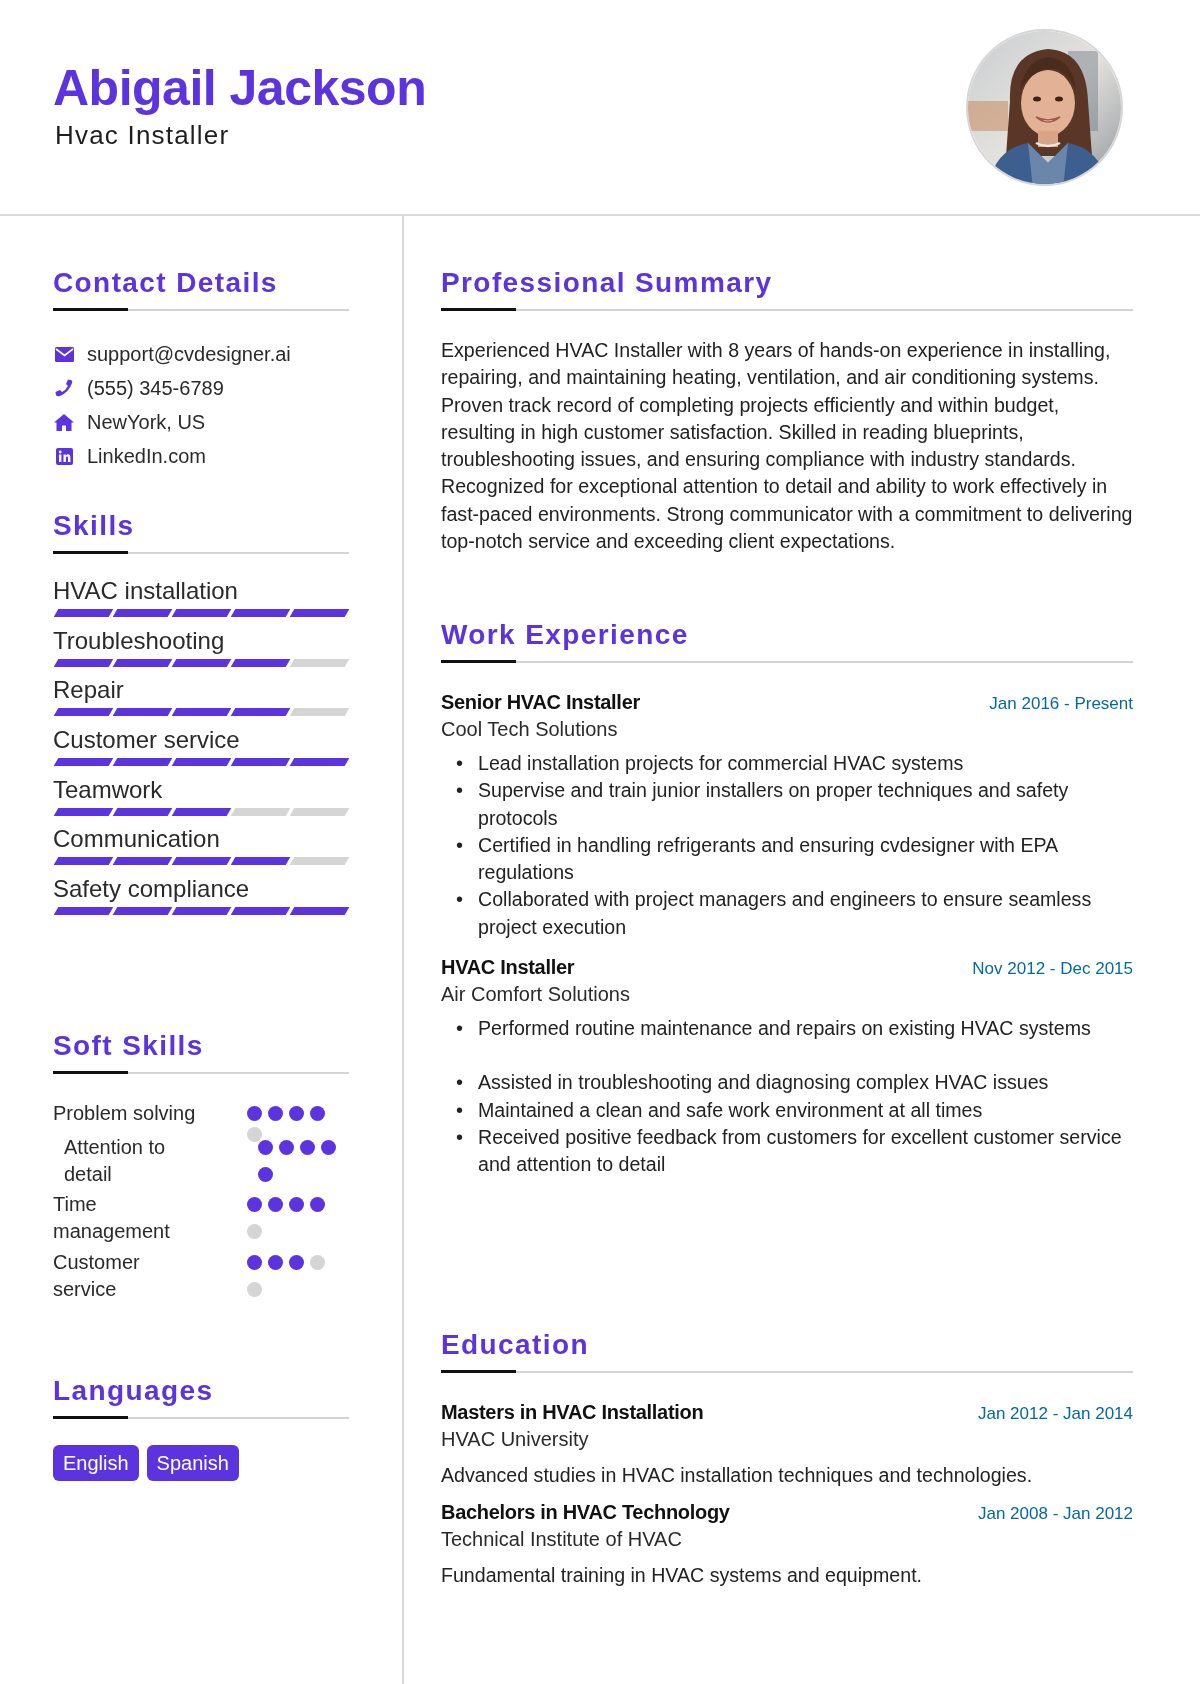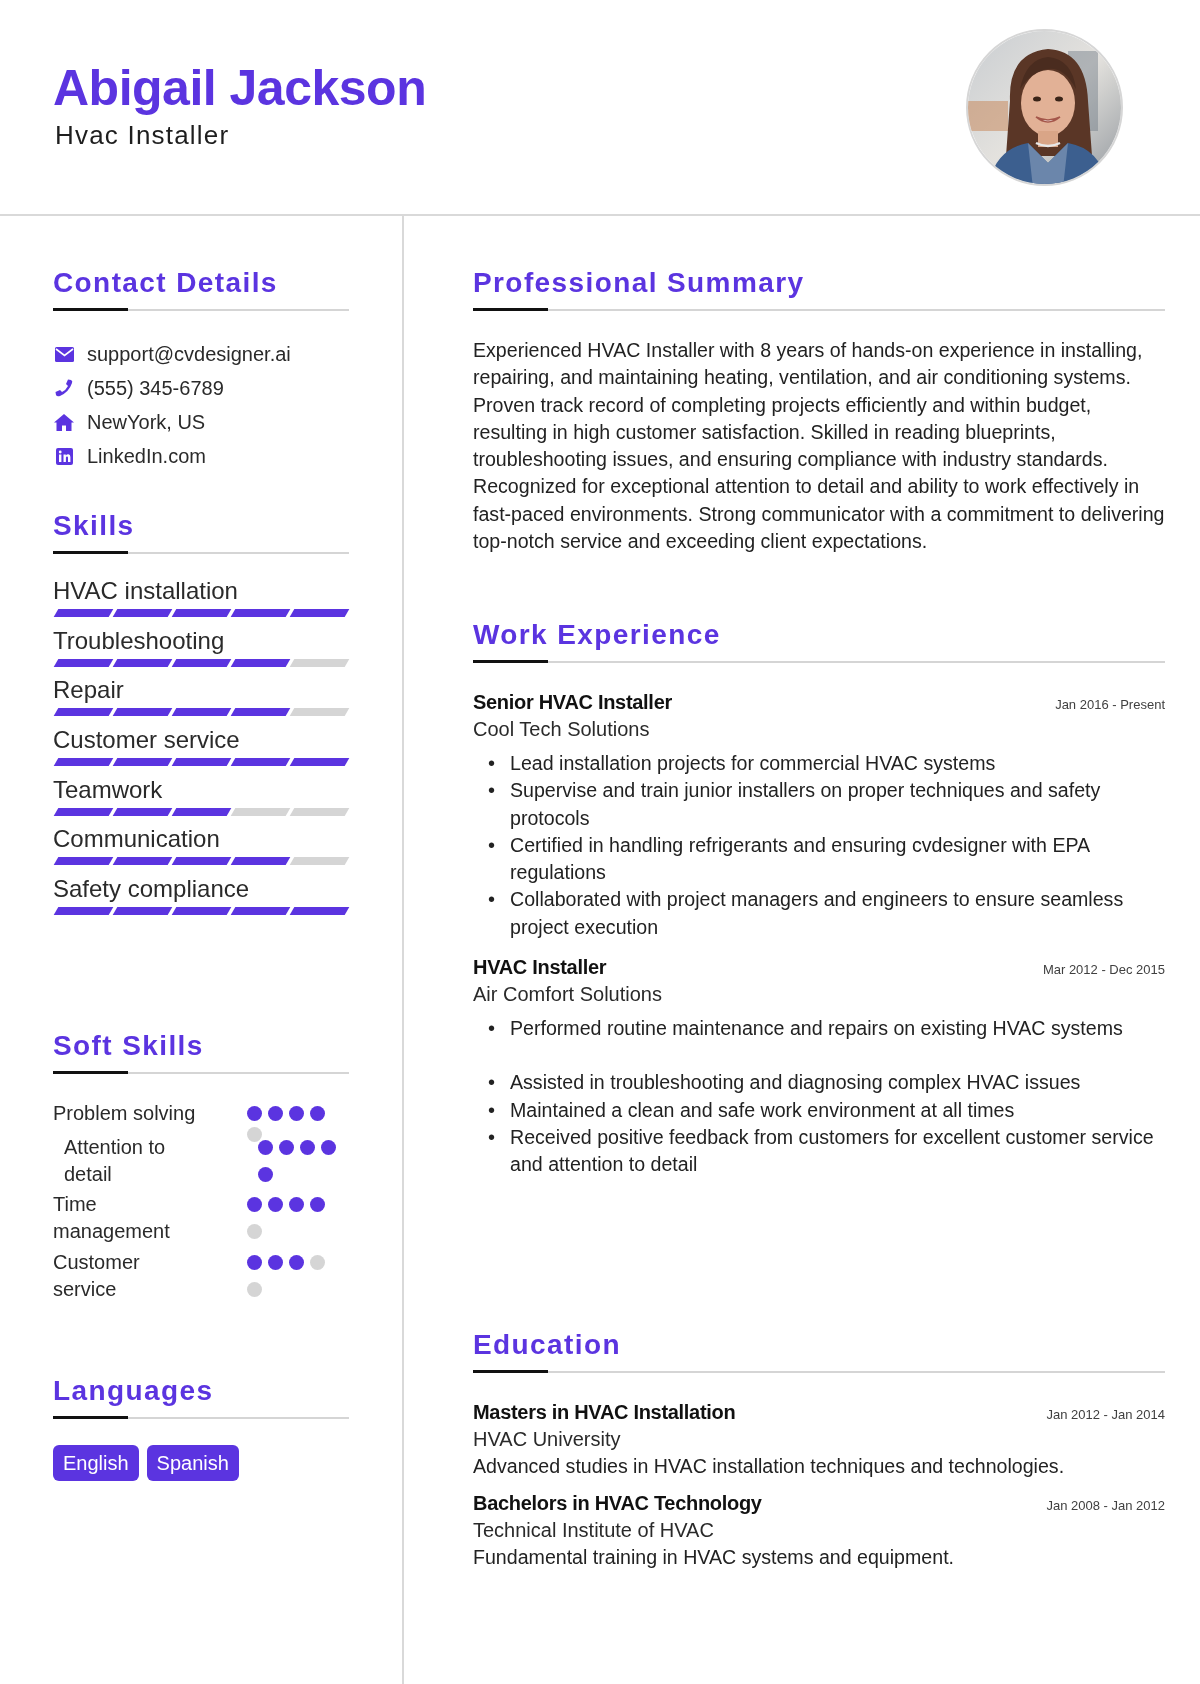"Professional Summary" .right-block { left: 473px -> 441px }
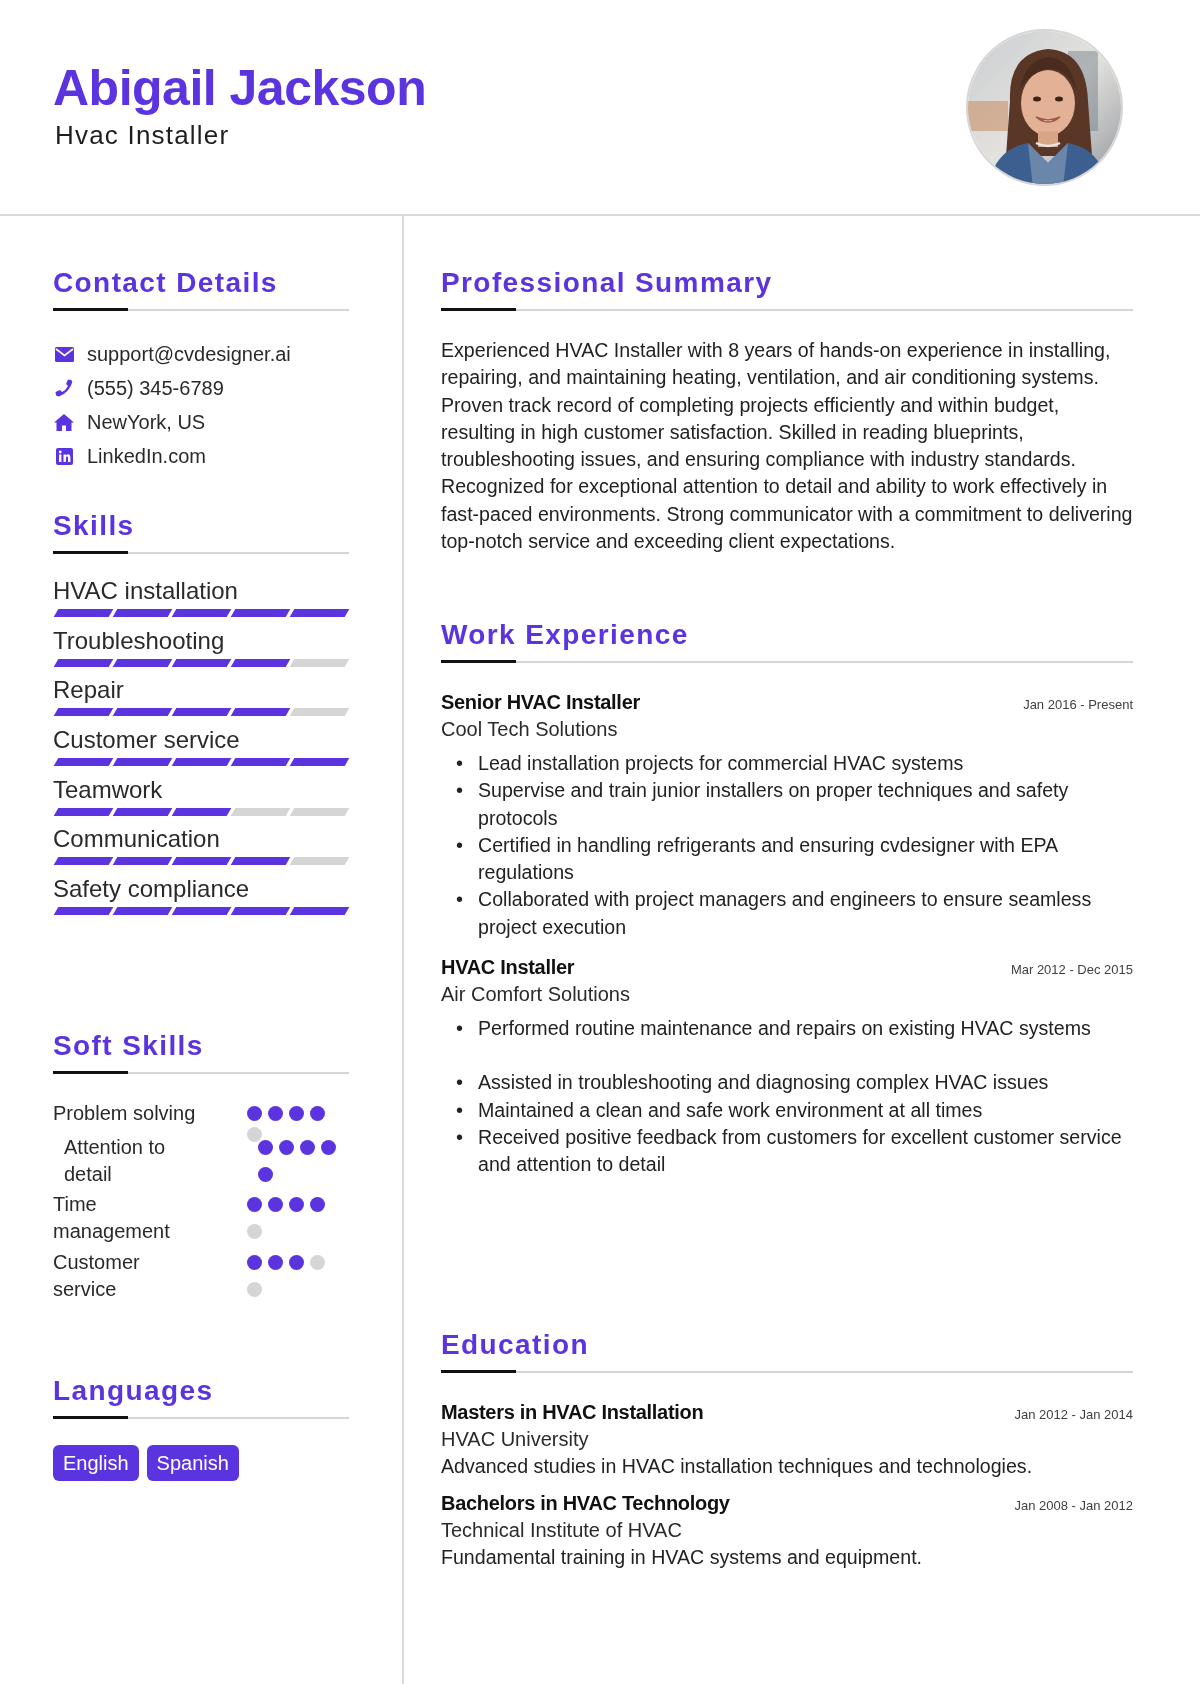"Jan 2016 - Present" .job-dates { color: #404040 -> #0369a1; font-size: 13px -> 17px }
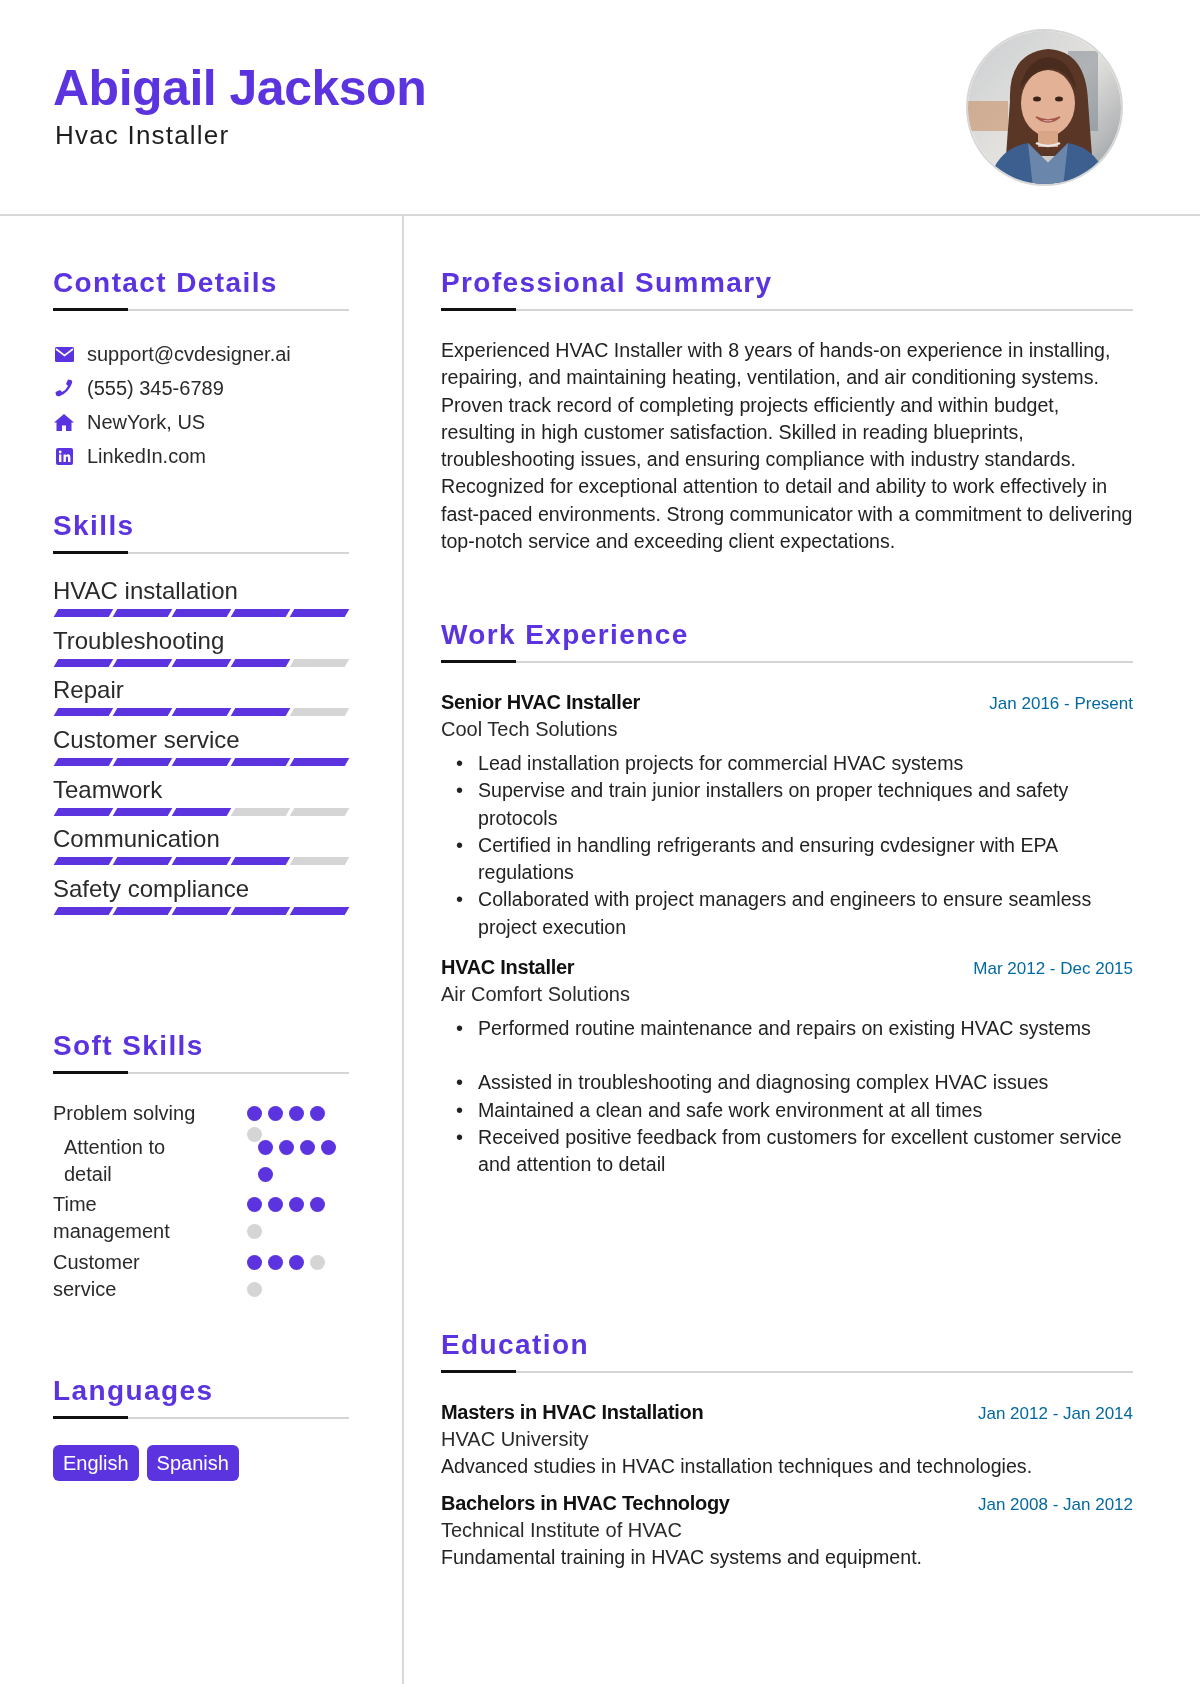"Mar 2012 - Dec 2015" span.job-dates { text: Mar -> Nov }
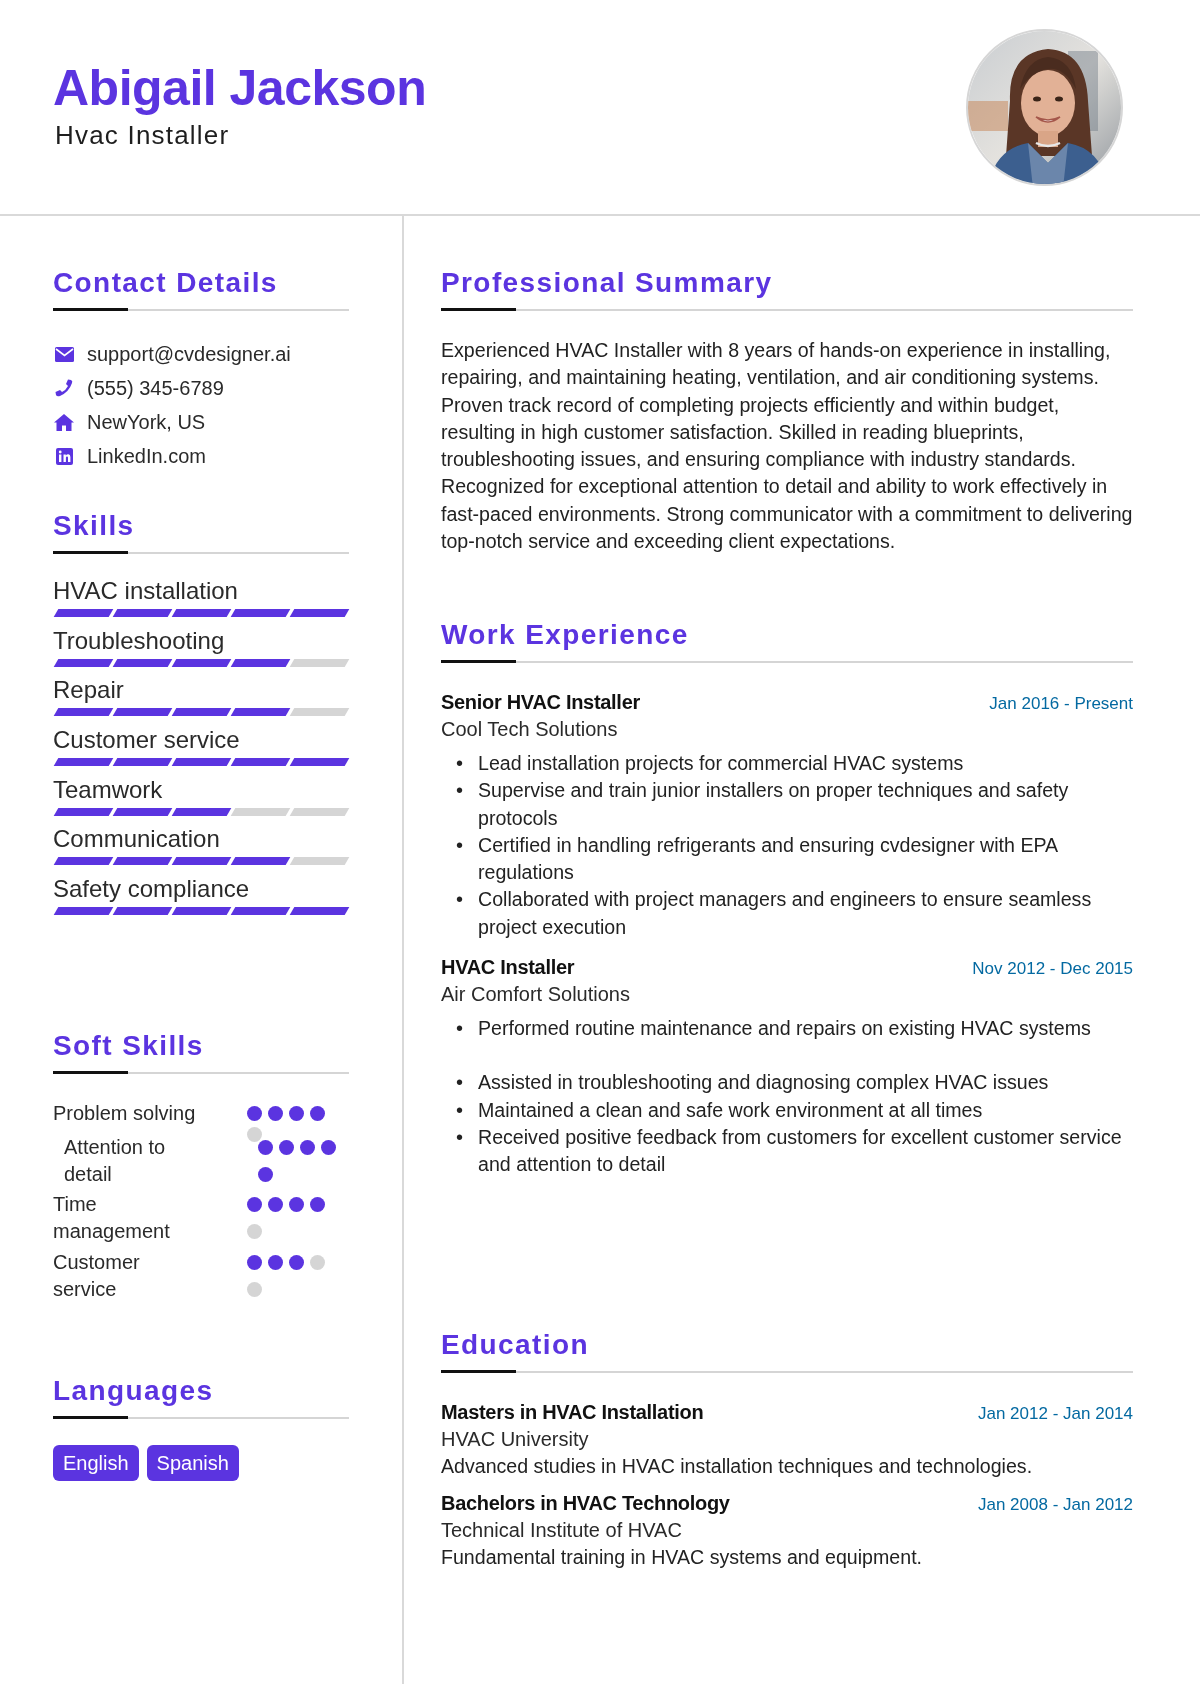"Advanced studies in HVAC installation" .edu-desc { margin-top: 0 -> 9px }
